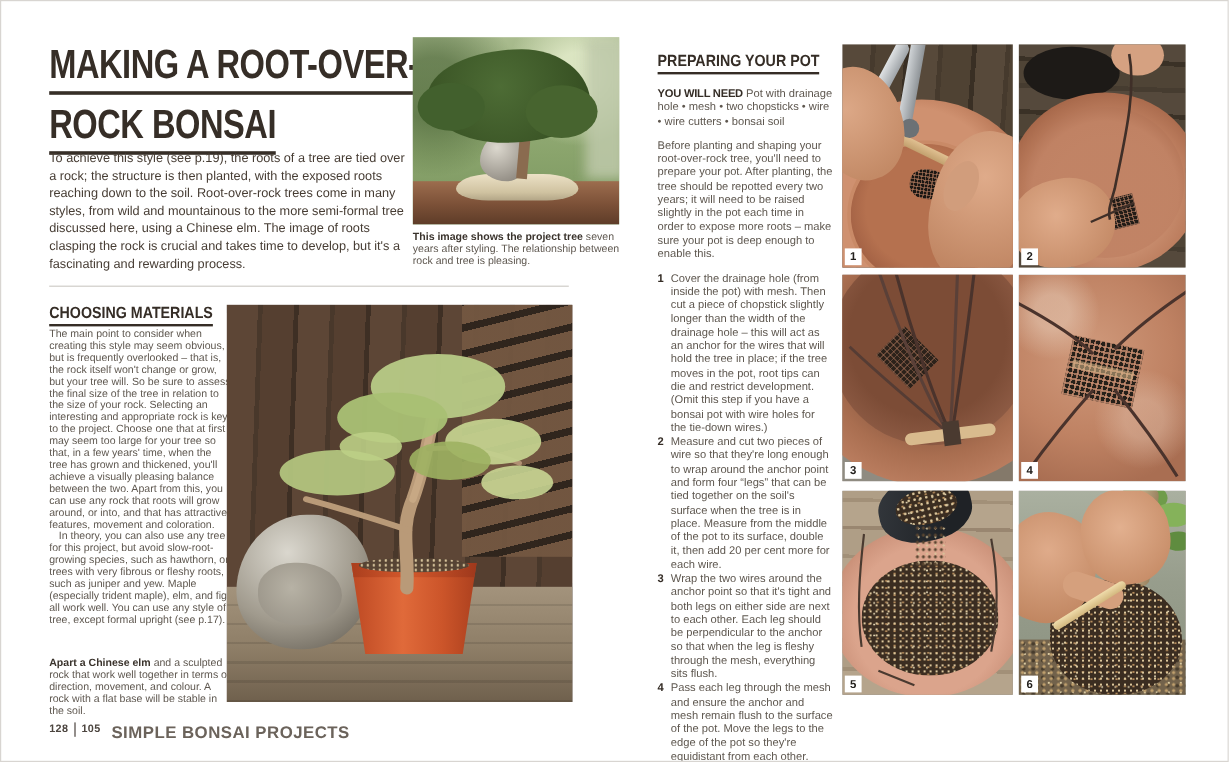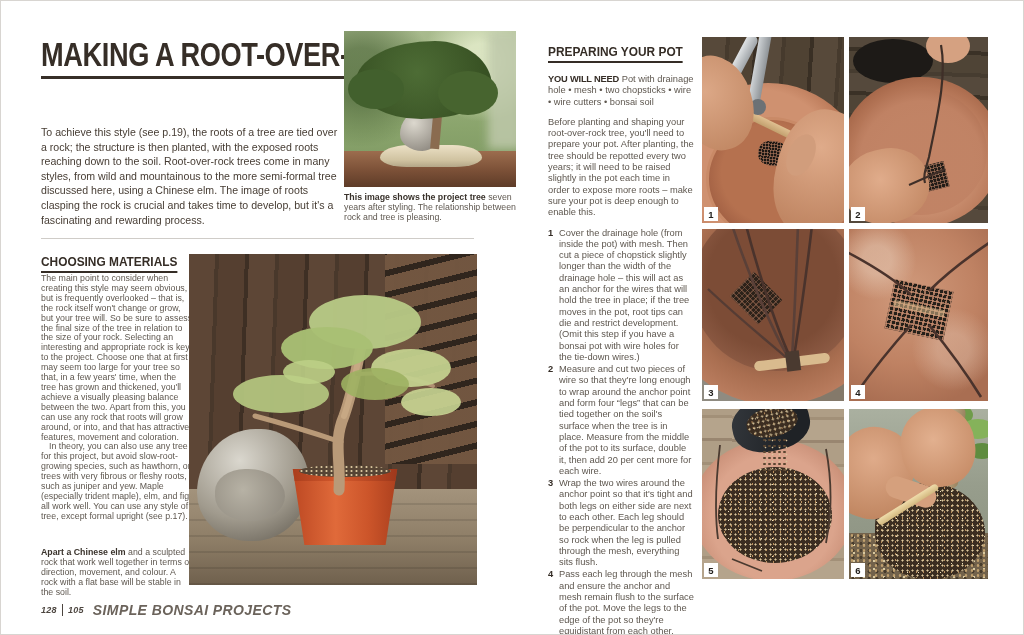"ROCK BONSAI" div { html: none -> <div><span>ROCK BONSAI</span></div> }
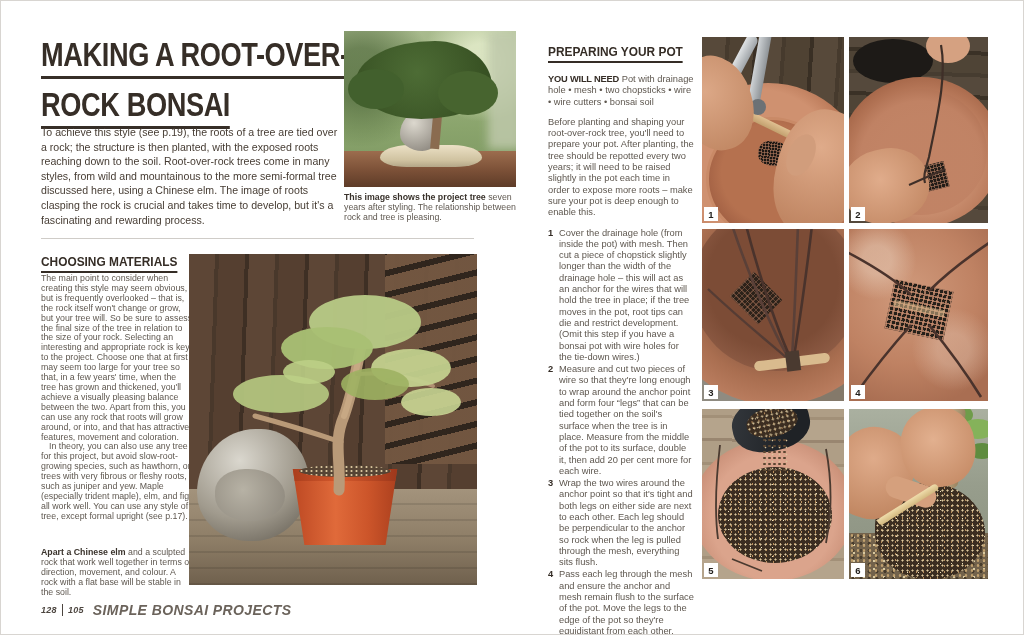"Wrap the two wires around" span.step-text { text: rock when the leg is pulled -> that when the leg is fleshy }
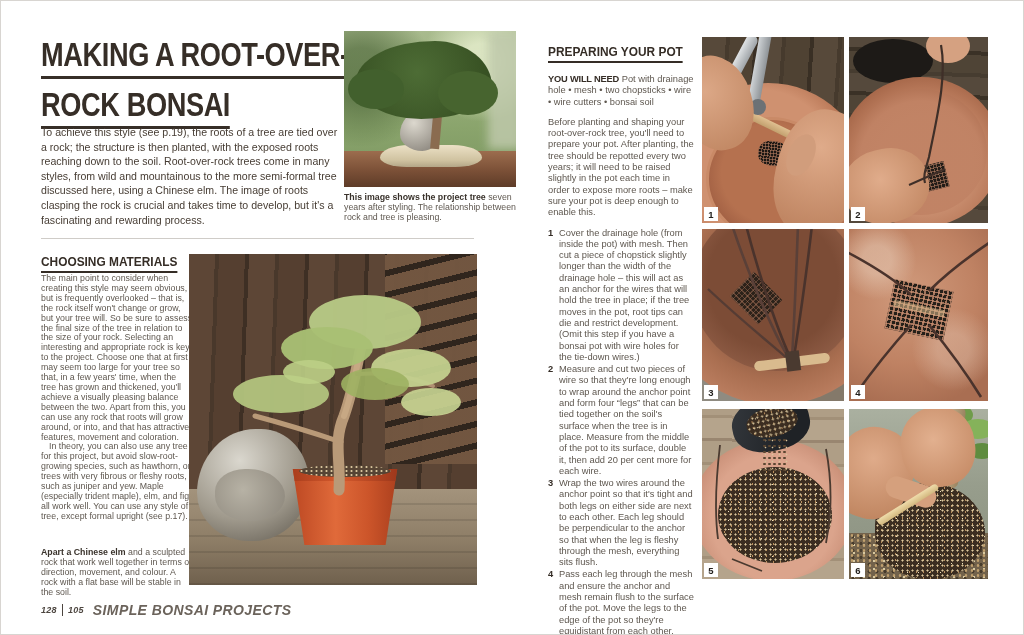"128" .footer { align-items: center -> none; font-style: italic -> none }
